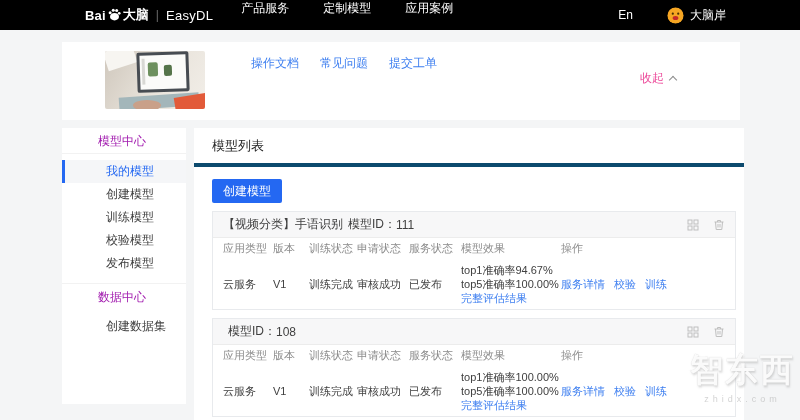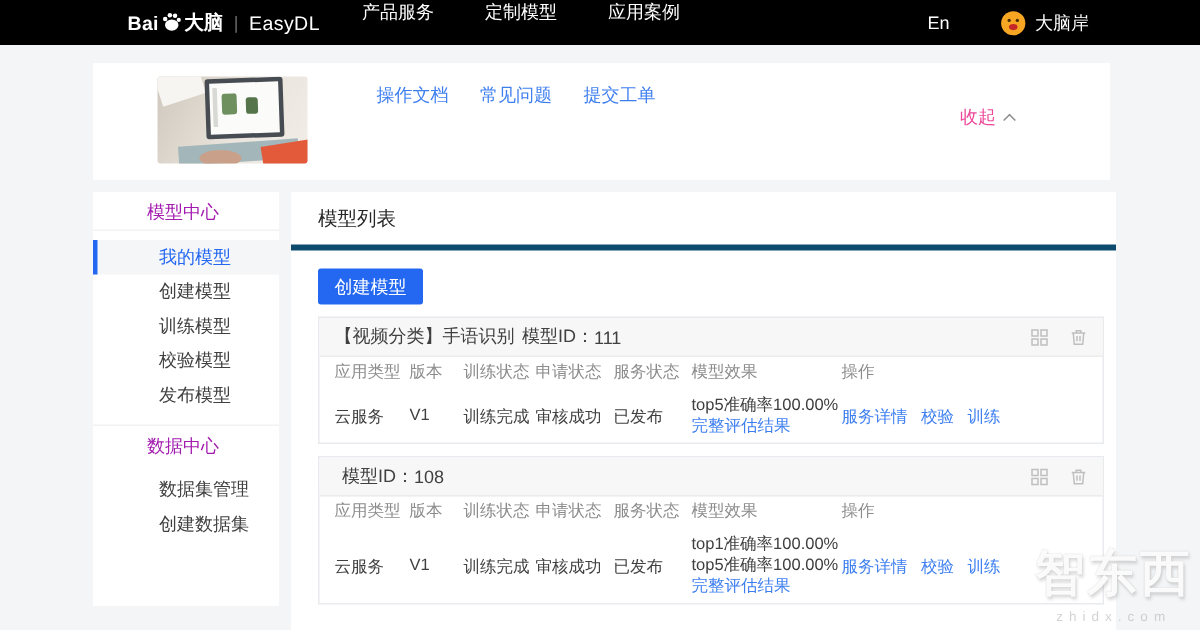"top1准确率94.67%" div { html: none -> <div>top1准确率94.67%</div> }
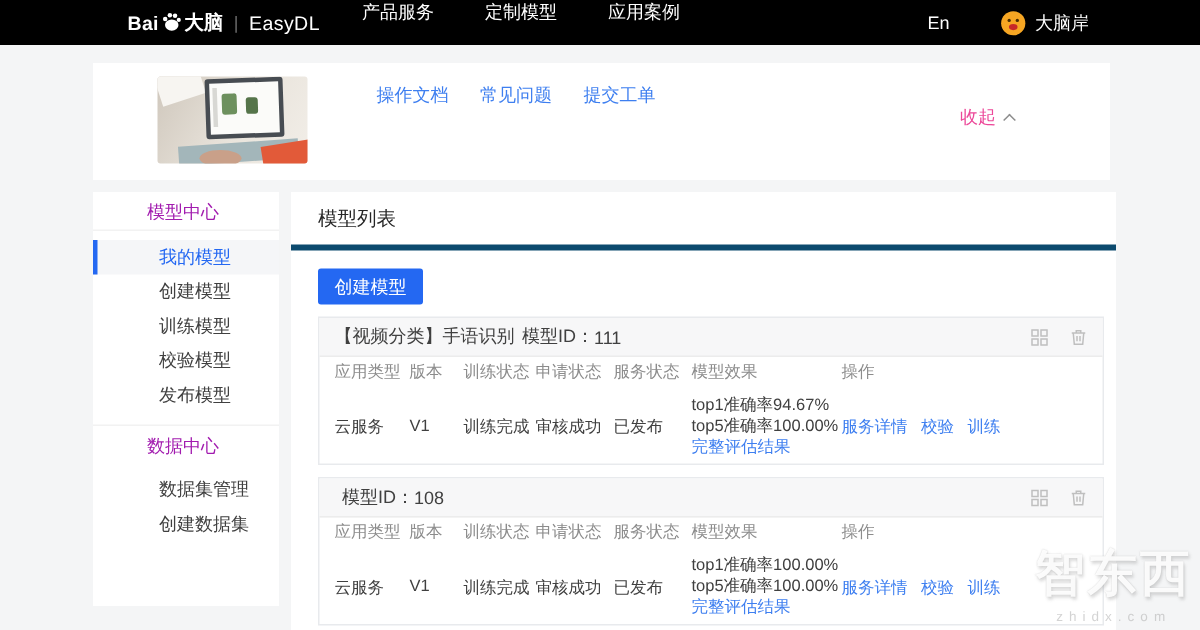"数据集管理" div.side-item { html: <div>数据集管理</div> -> none }
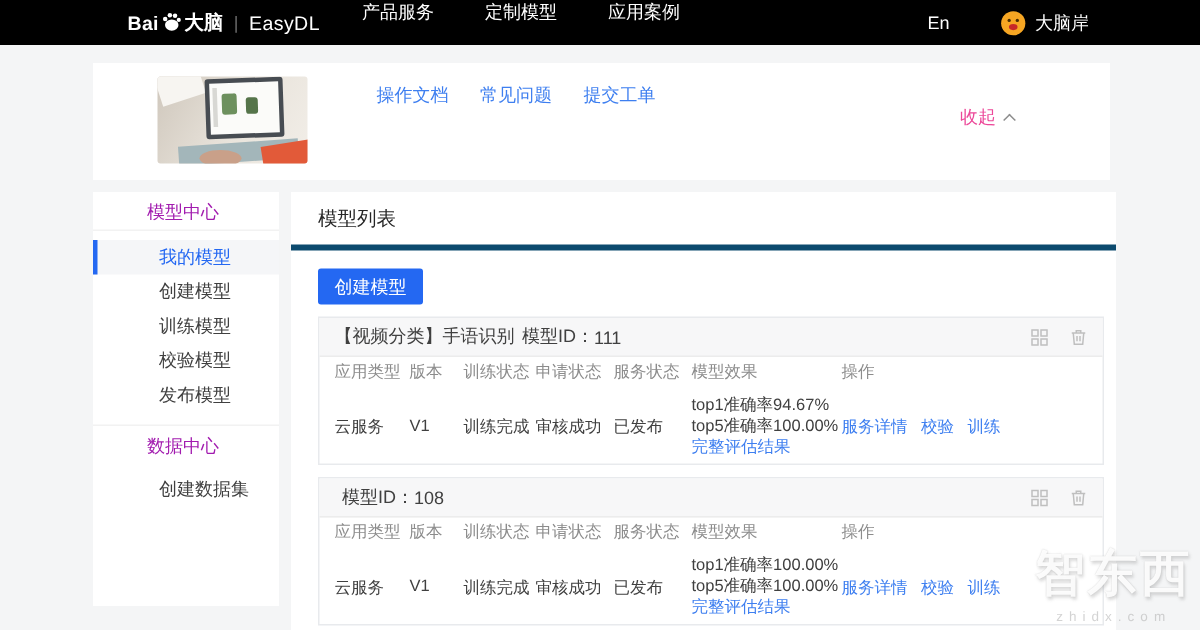"智东西" .watermark { top: 360px -> 348px }
